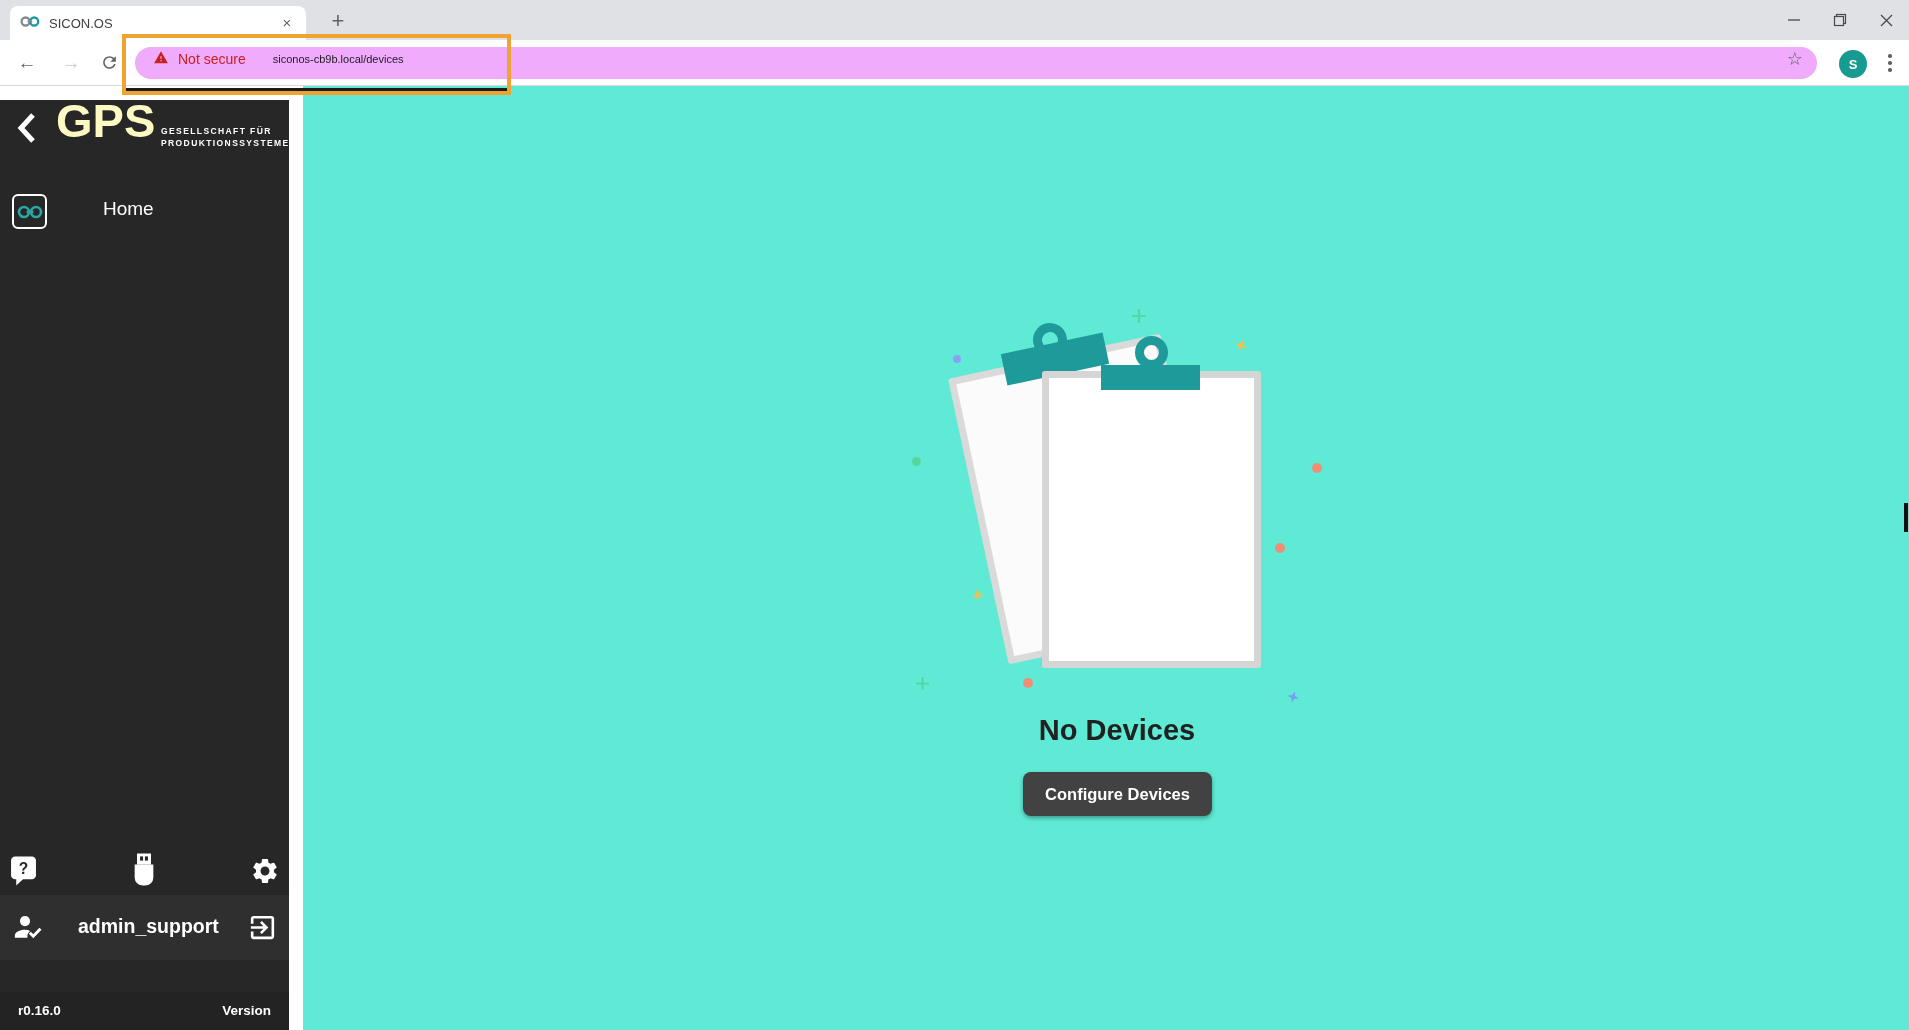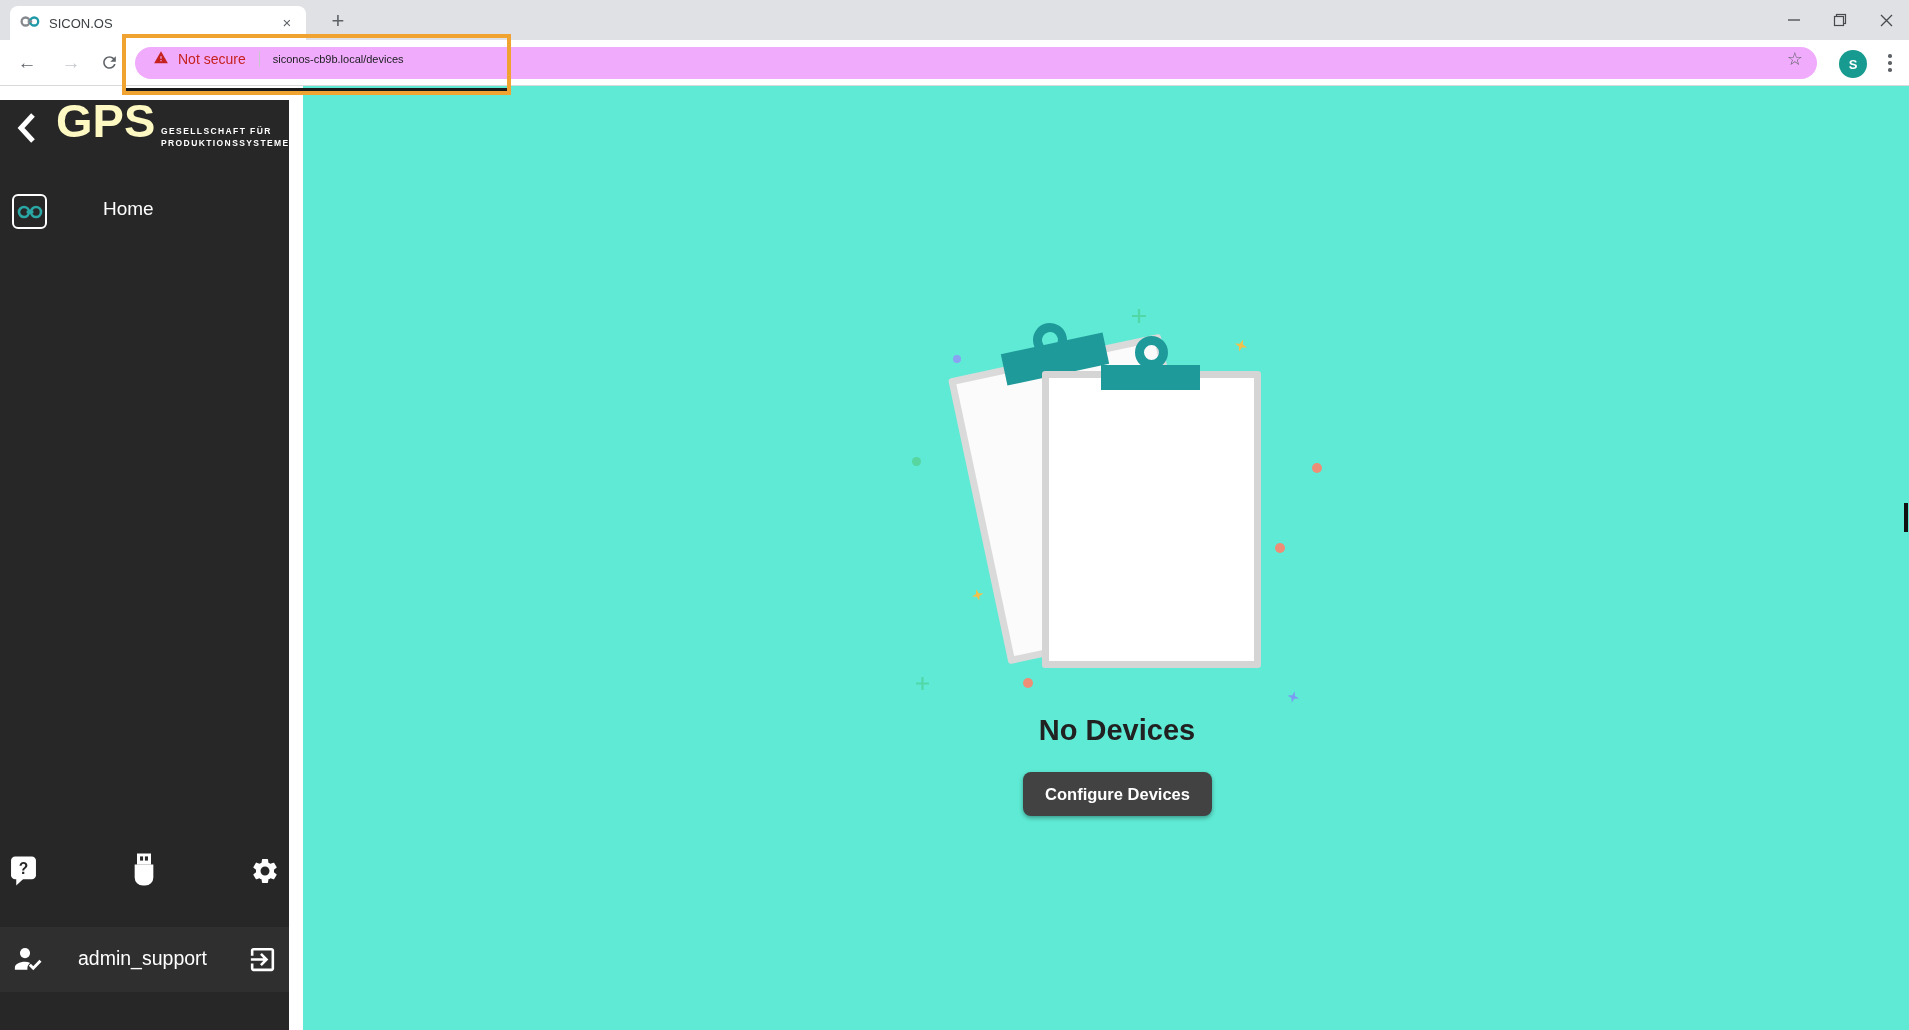"admin_support" .sb-admin { font-weight: none -> bold; top: 827px -> 795px }
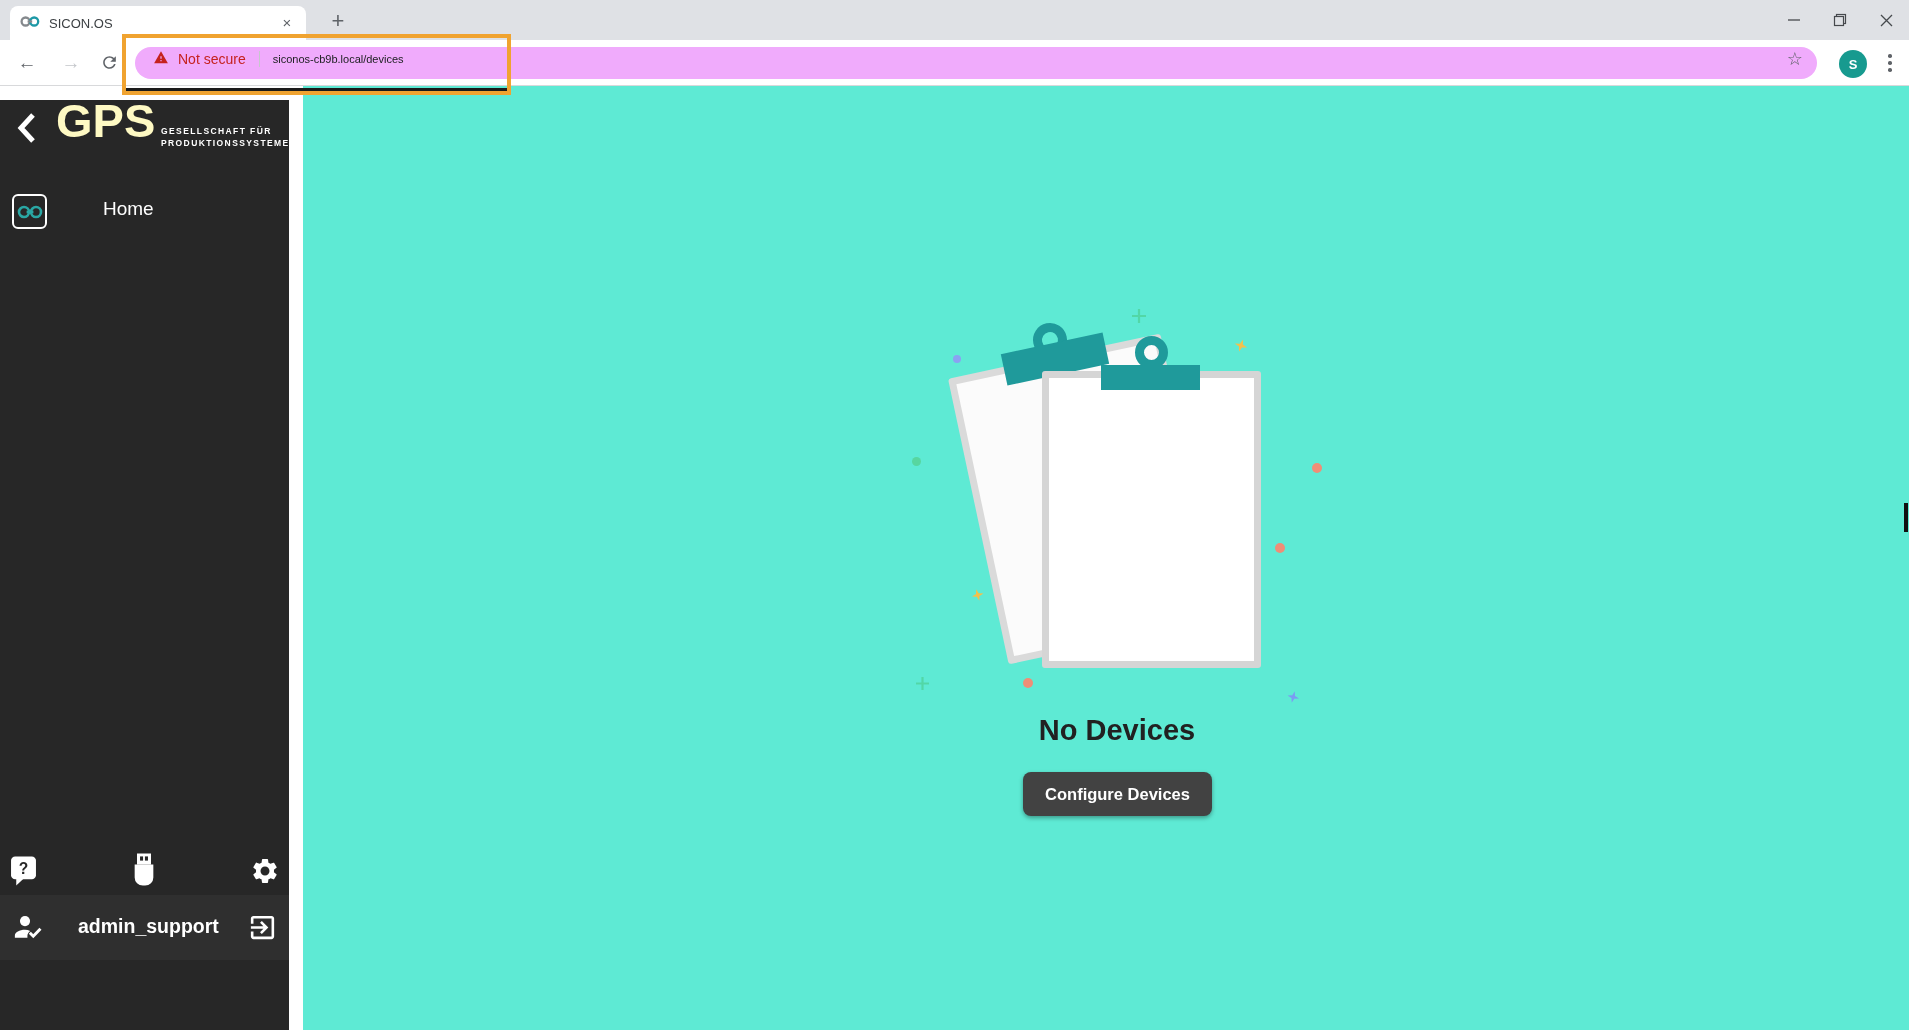"r0.16.0" div.sb-ver { html: none -> <div> <span>r0.16.0</span> <span>Version</span> </div> }
